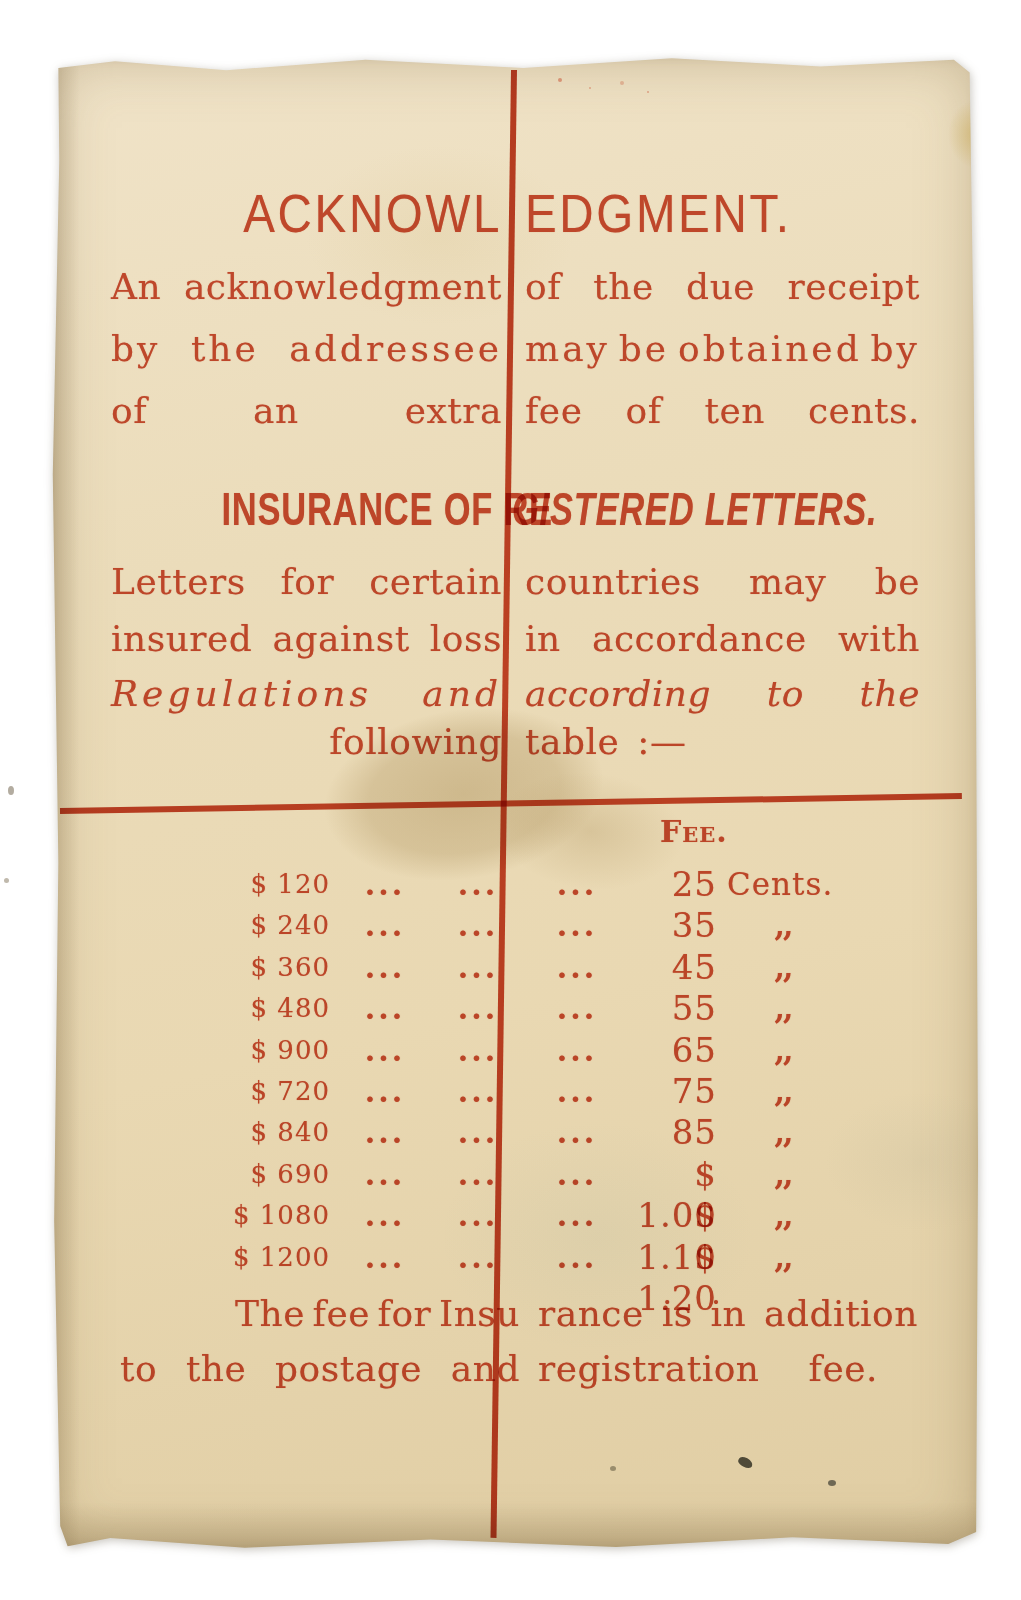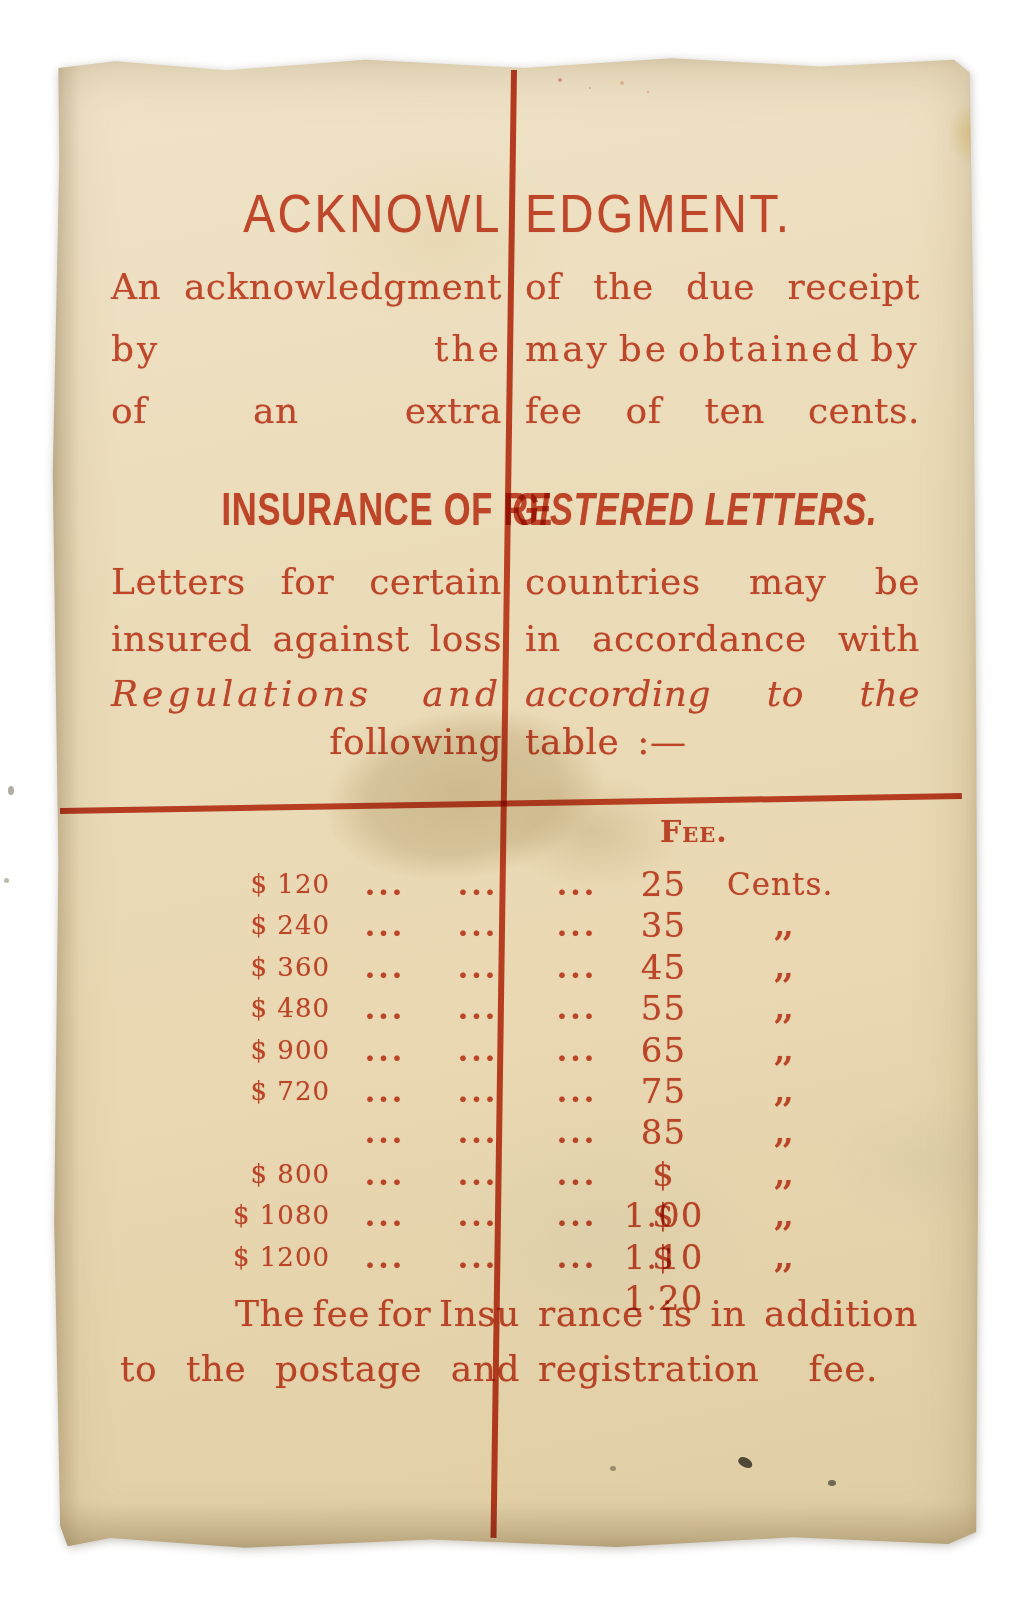"addressee" span.ink { html: none -> <span>addressee</span> }
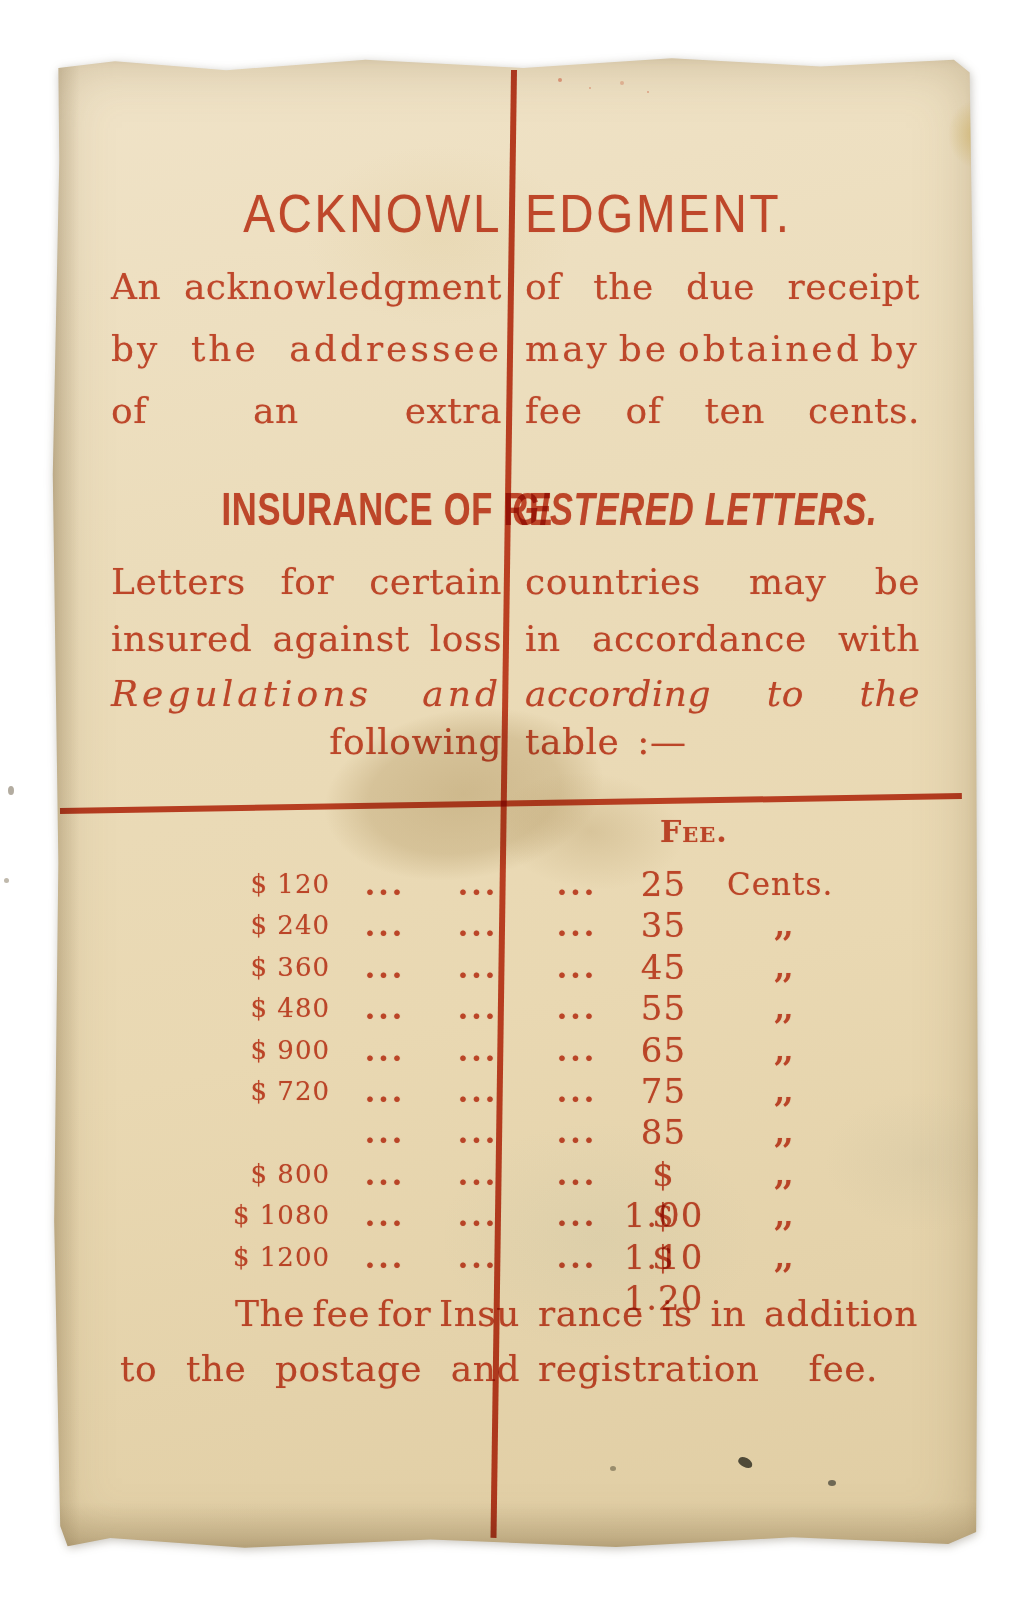"25" .fee { text-align: center -> right }
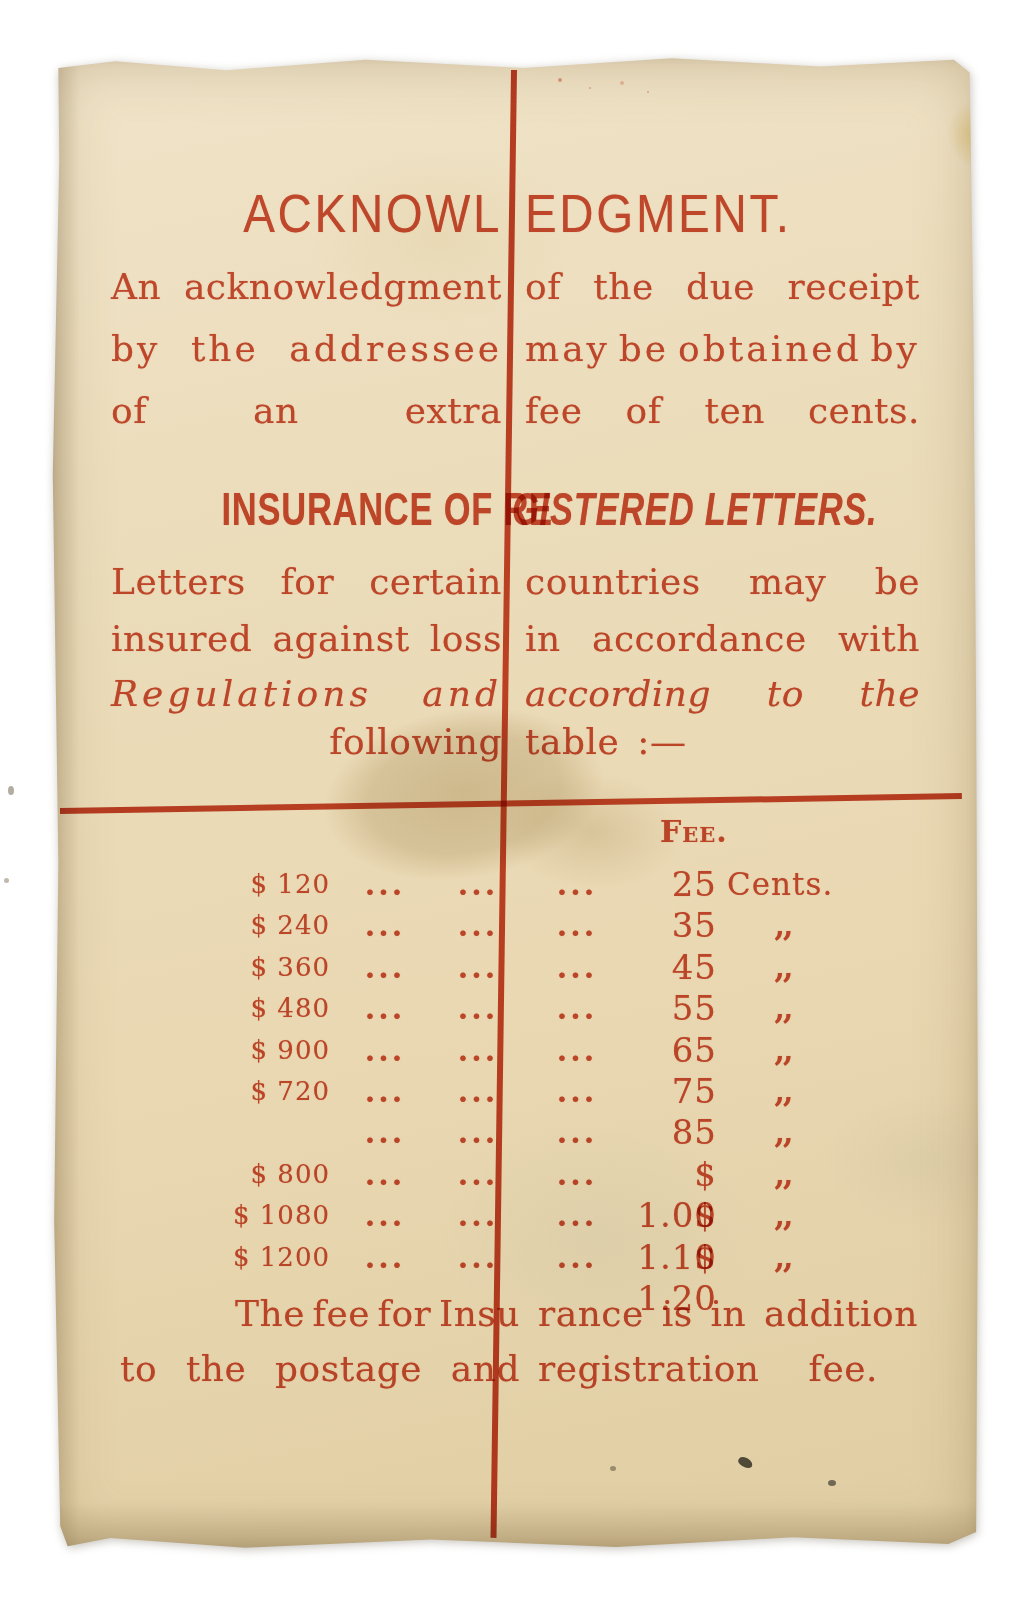"$ 840" span.amt { html: none -> <span>$ 840</span> }
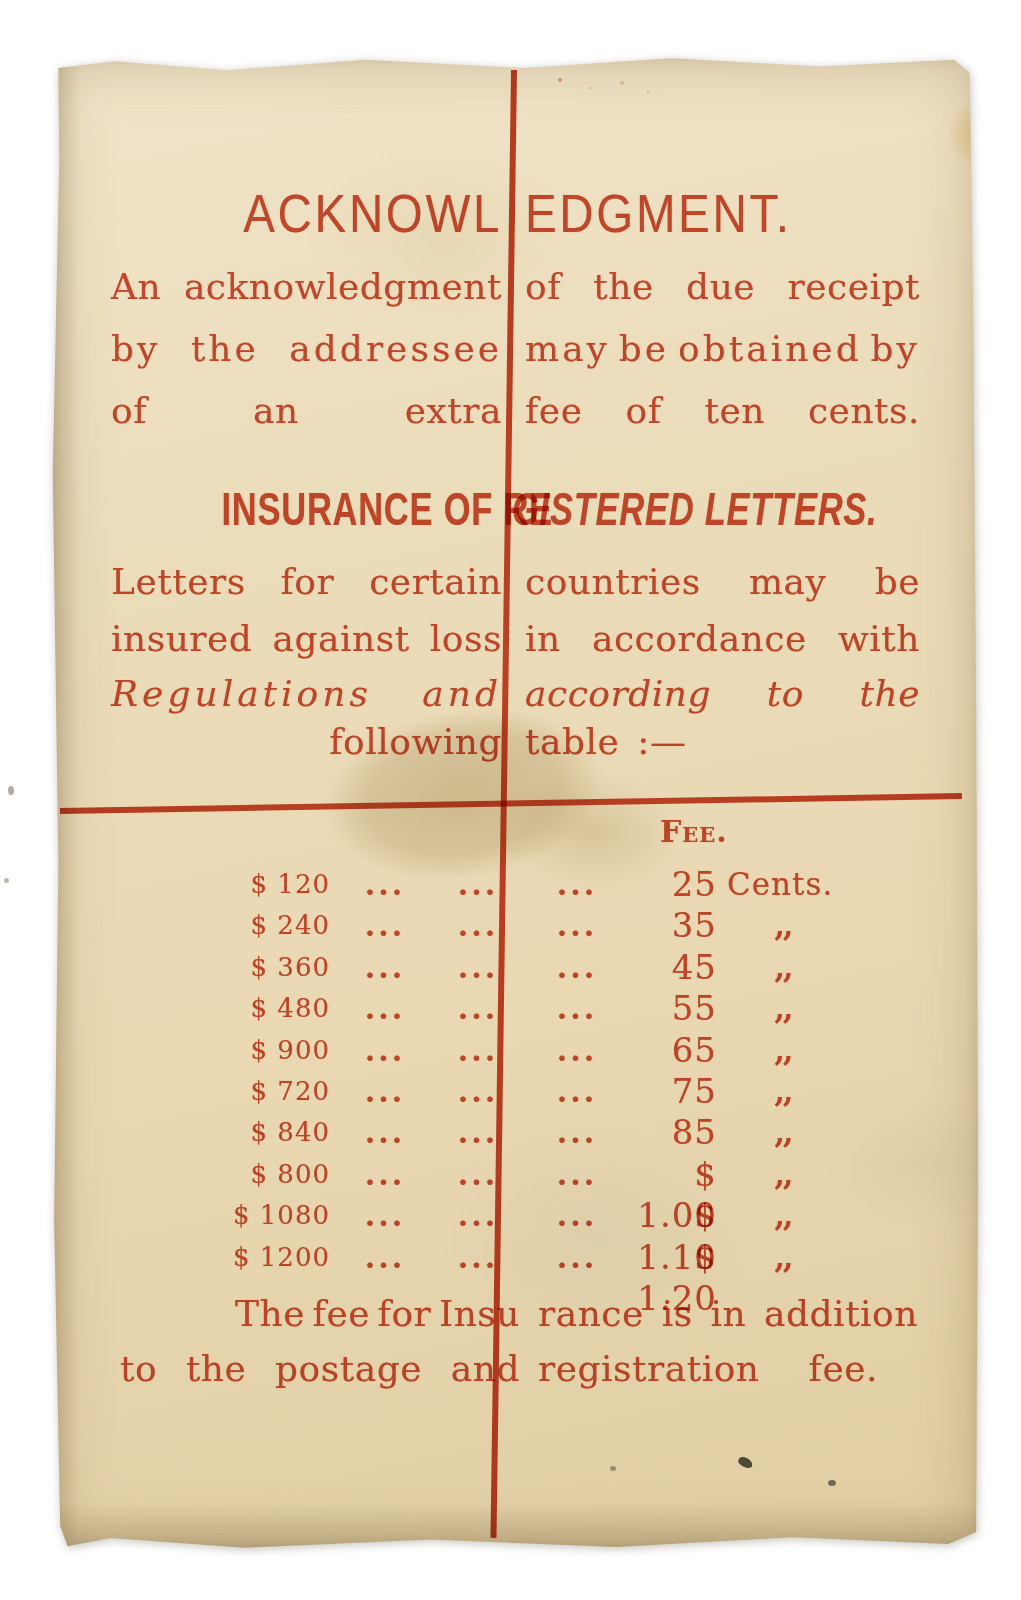"$ 800" span.amt { text: 800 -> 690 }
